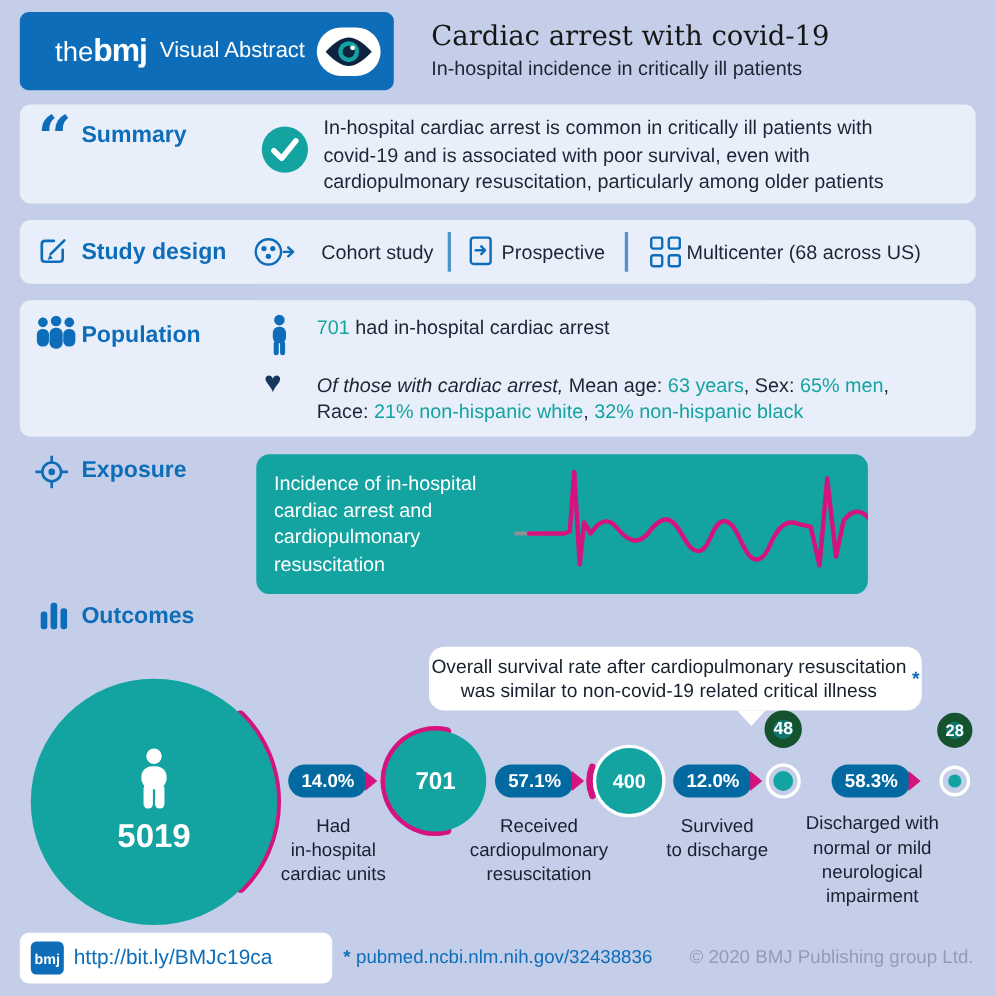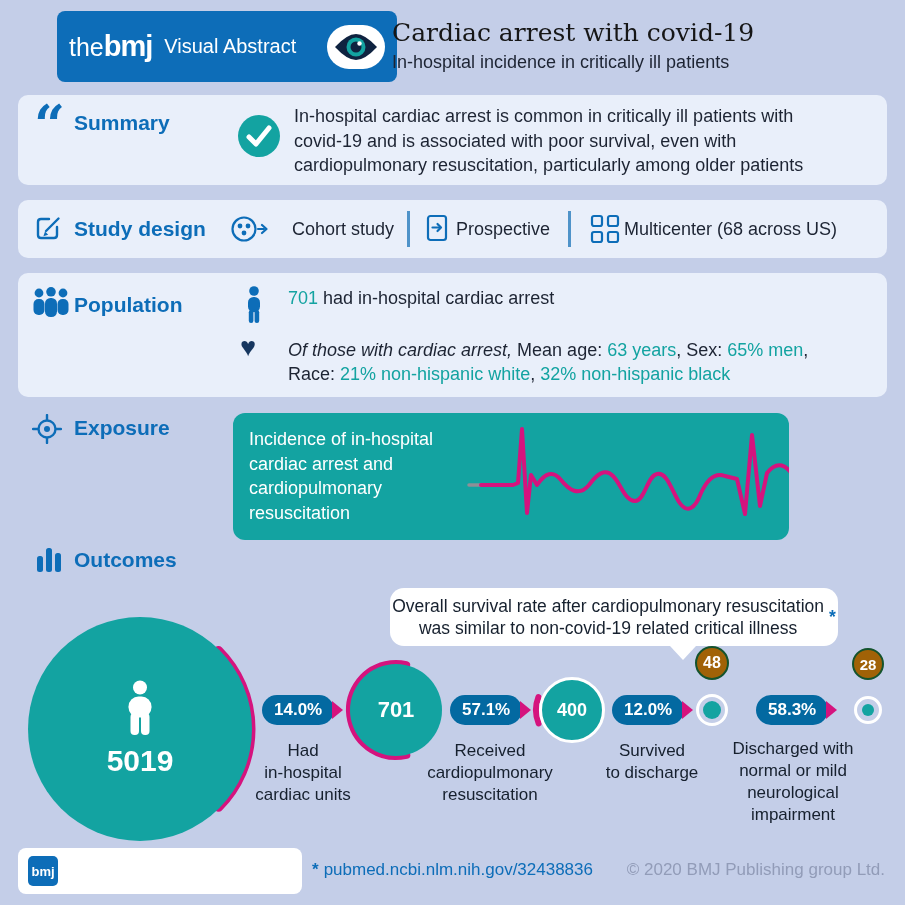"the" .header-box { margin-left: 39px -> none; padding: 0 12px 0 12px -> 0 12px 0 32px }
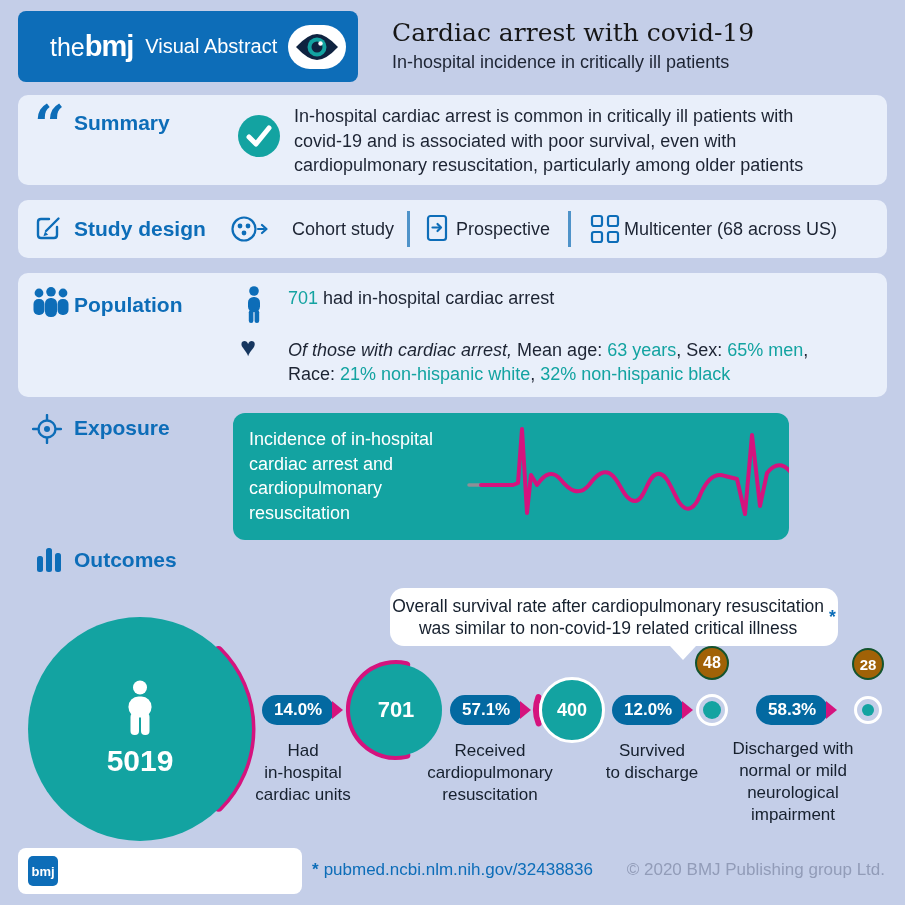"48" .badge { background: #a16207 -> #0f766e; border: 2px solid #14532d -> 8px solid #14532d }
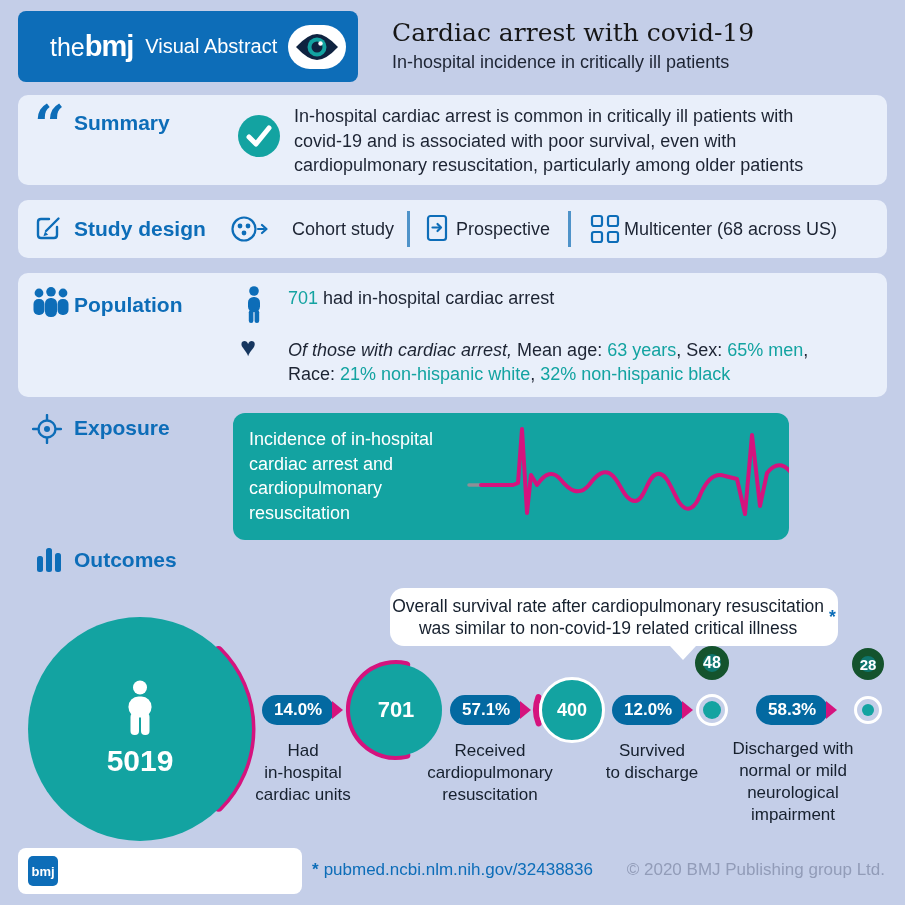"http://bit.ly/BMJc19ca" div.footer-link { html: none -> <div>http://bit.ly/BMJc19ca</div> }
